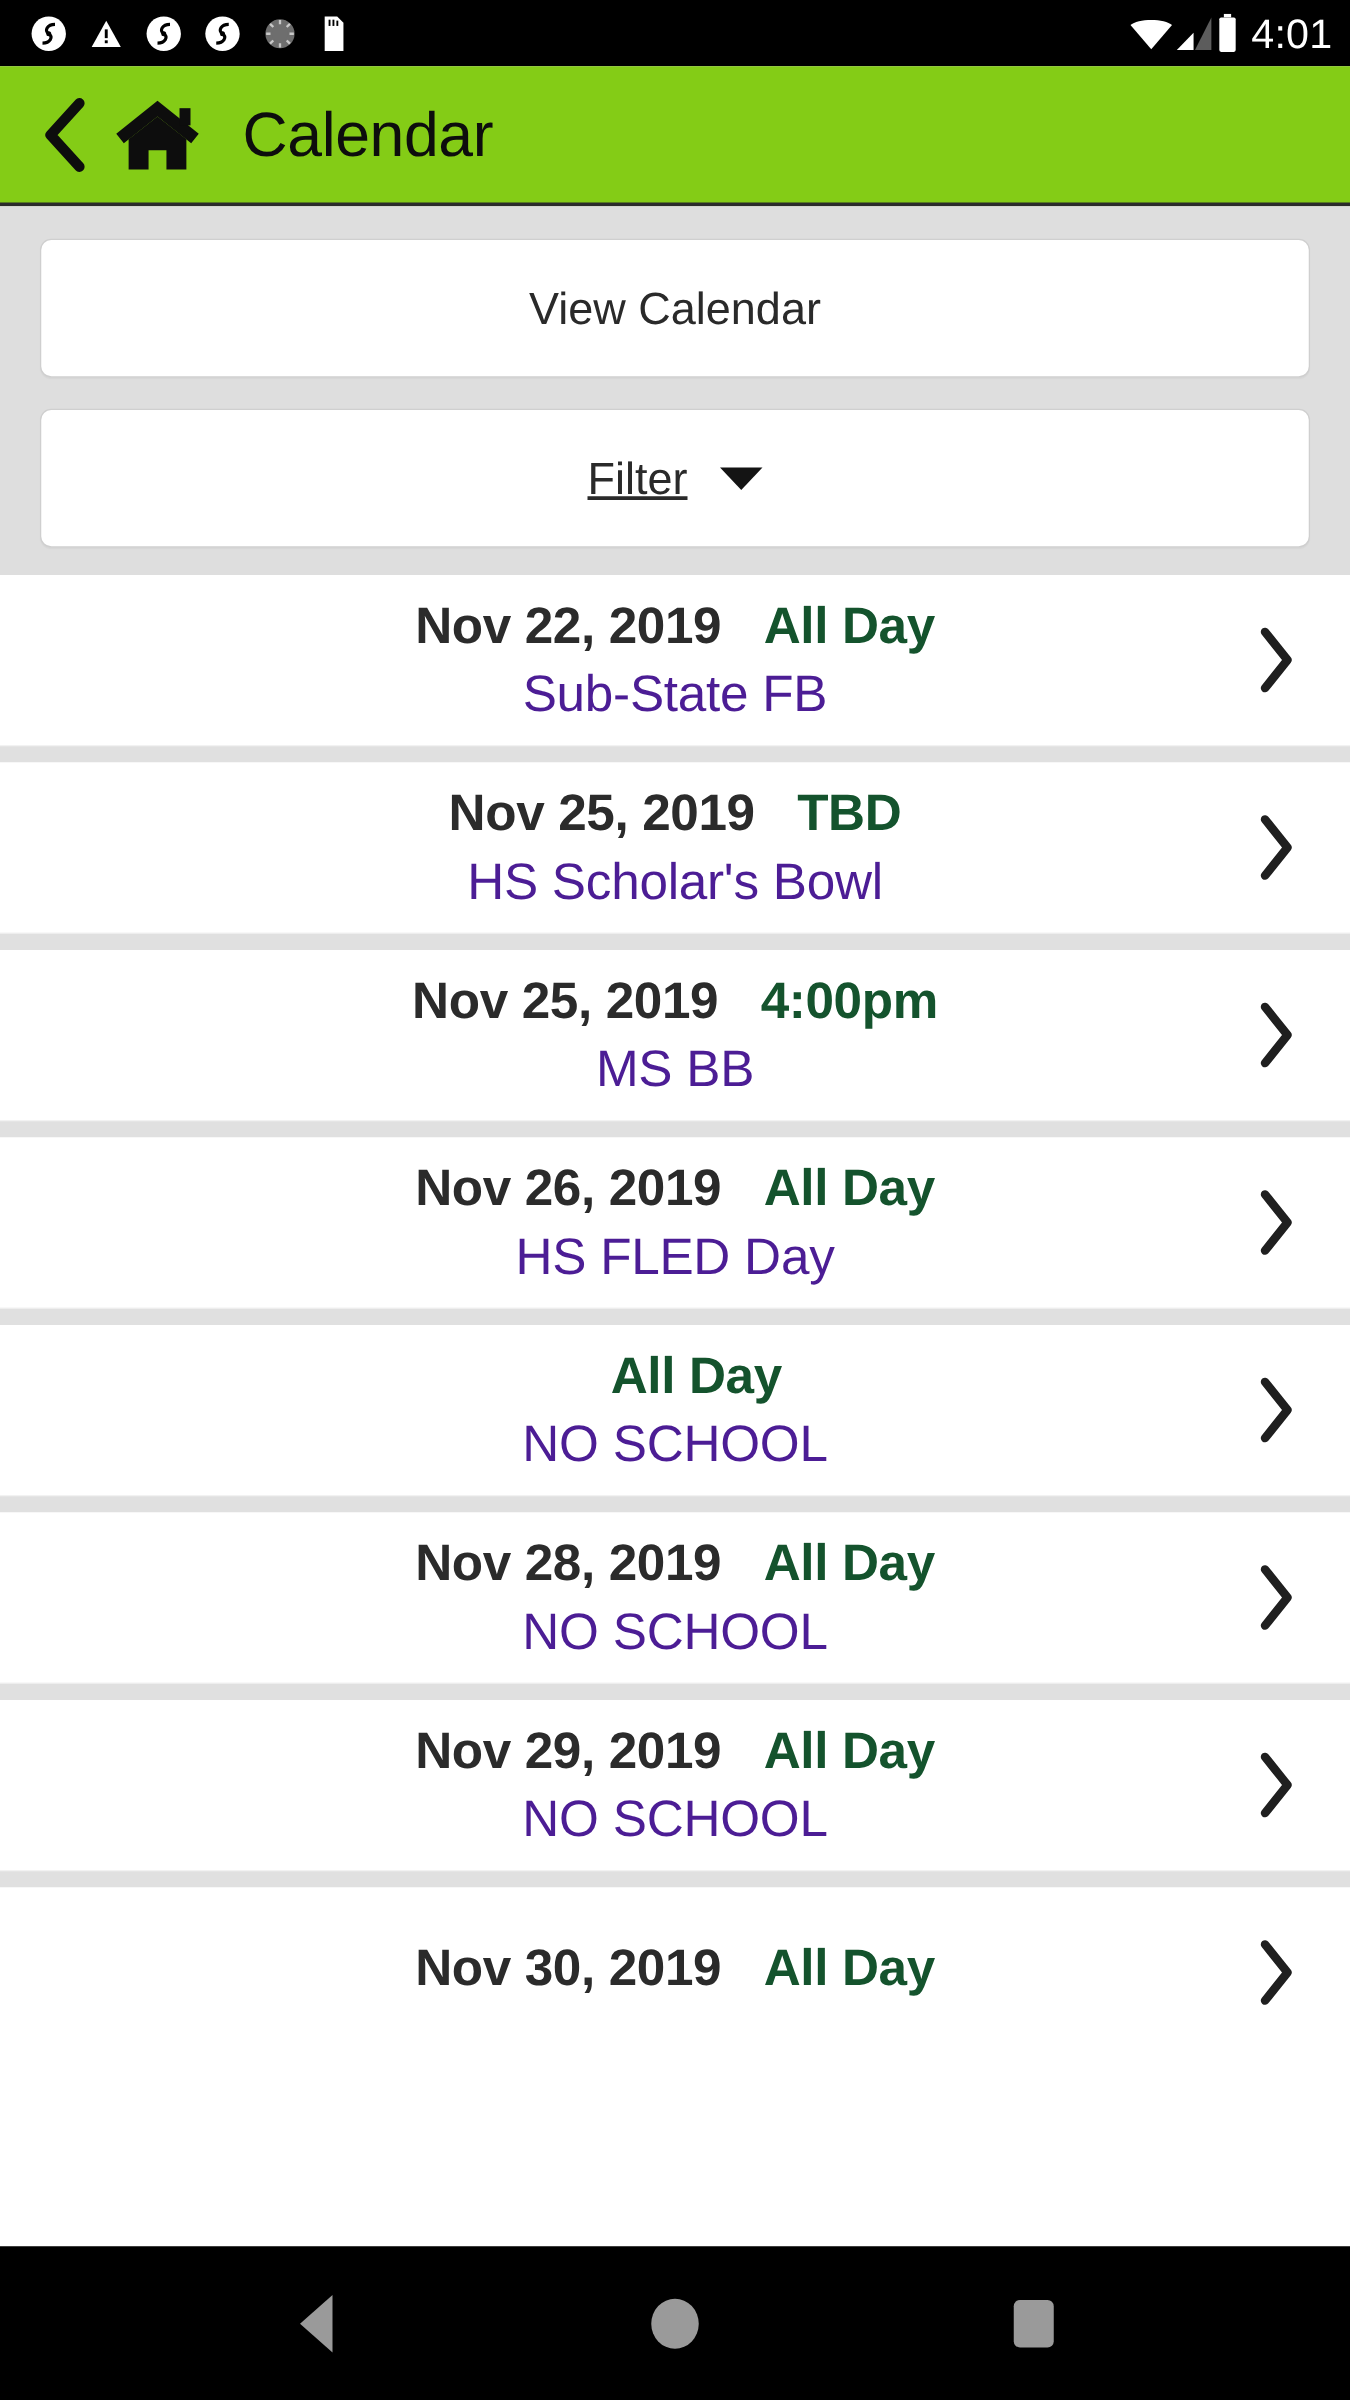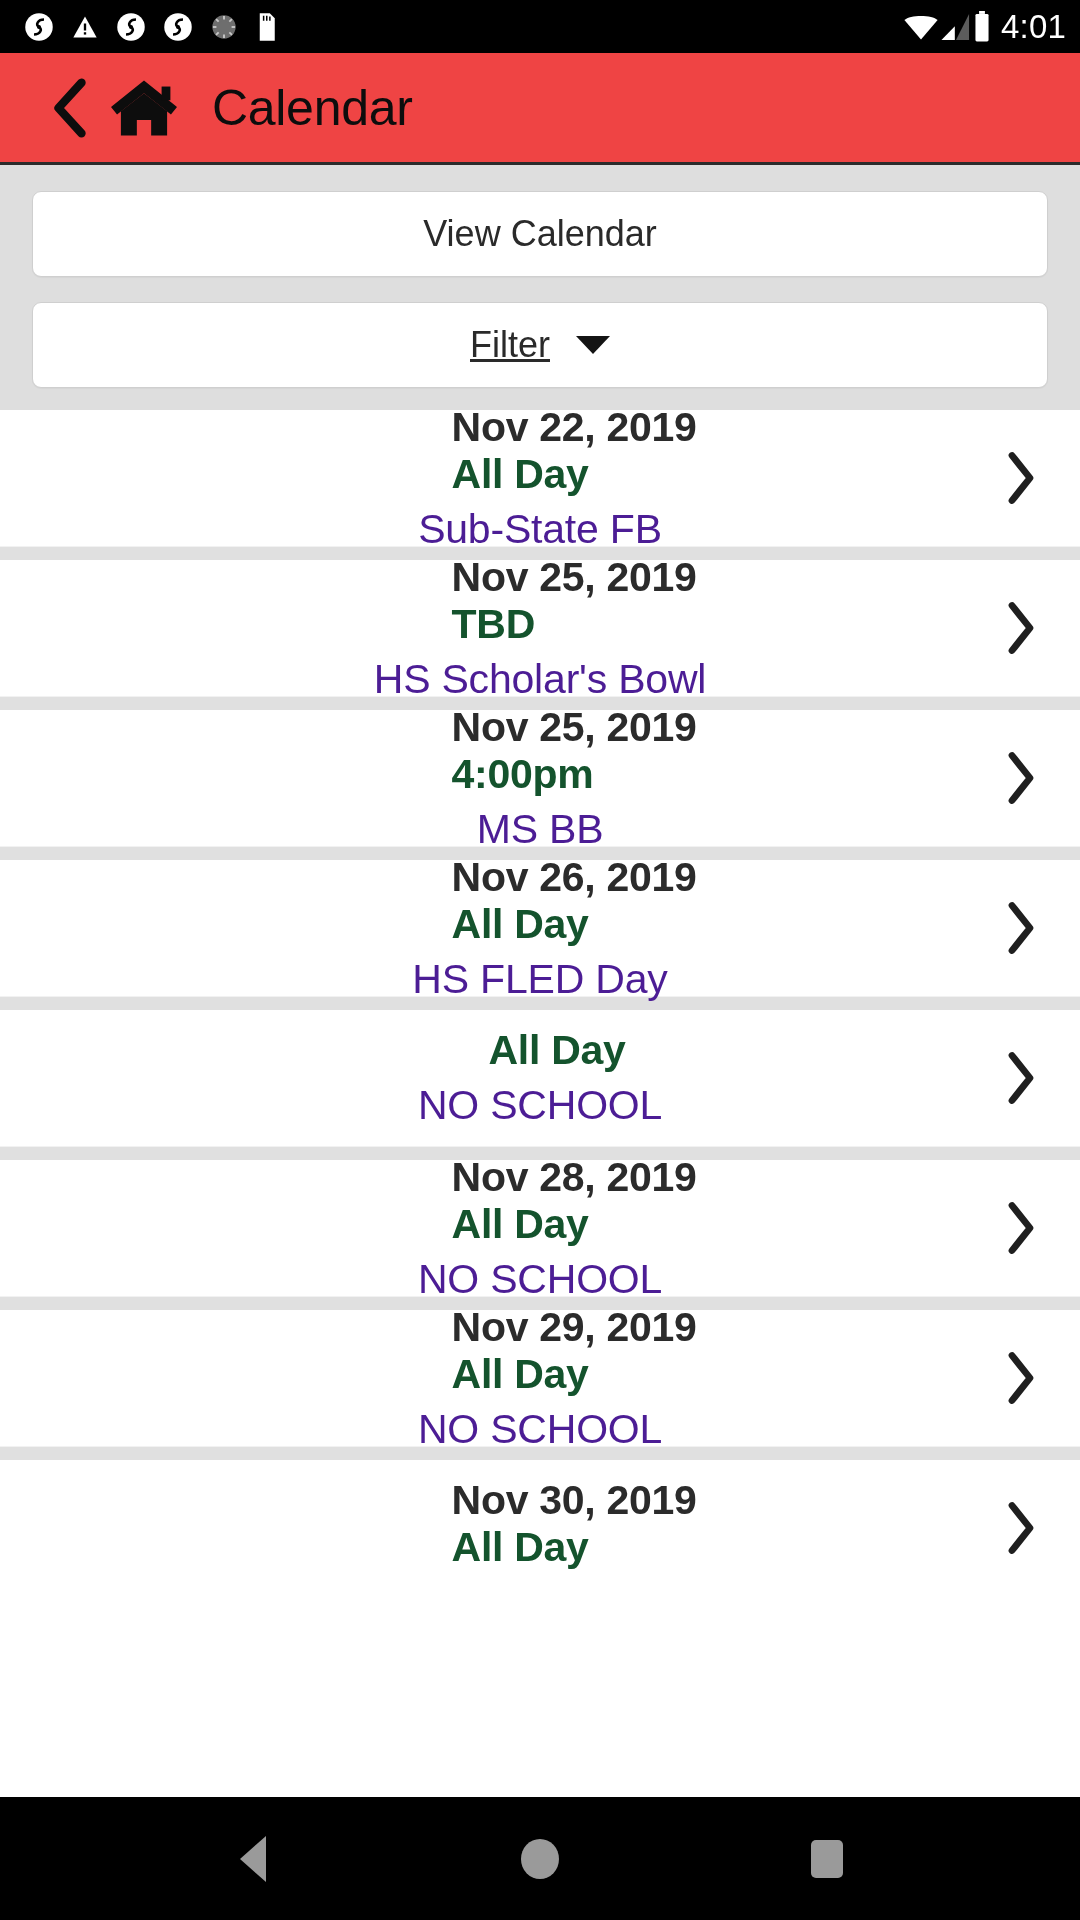"Calendar" .appbar { background: #ef4444 -> #84cc16; padding-left: 46px -> 28px }
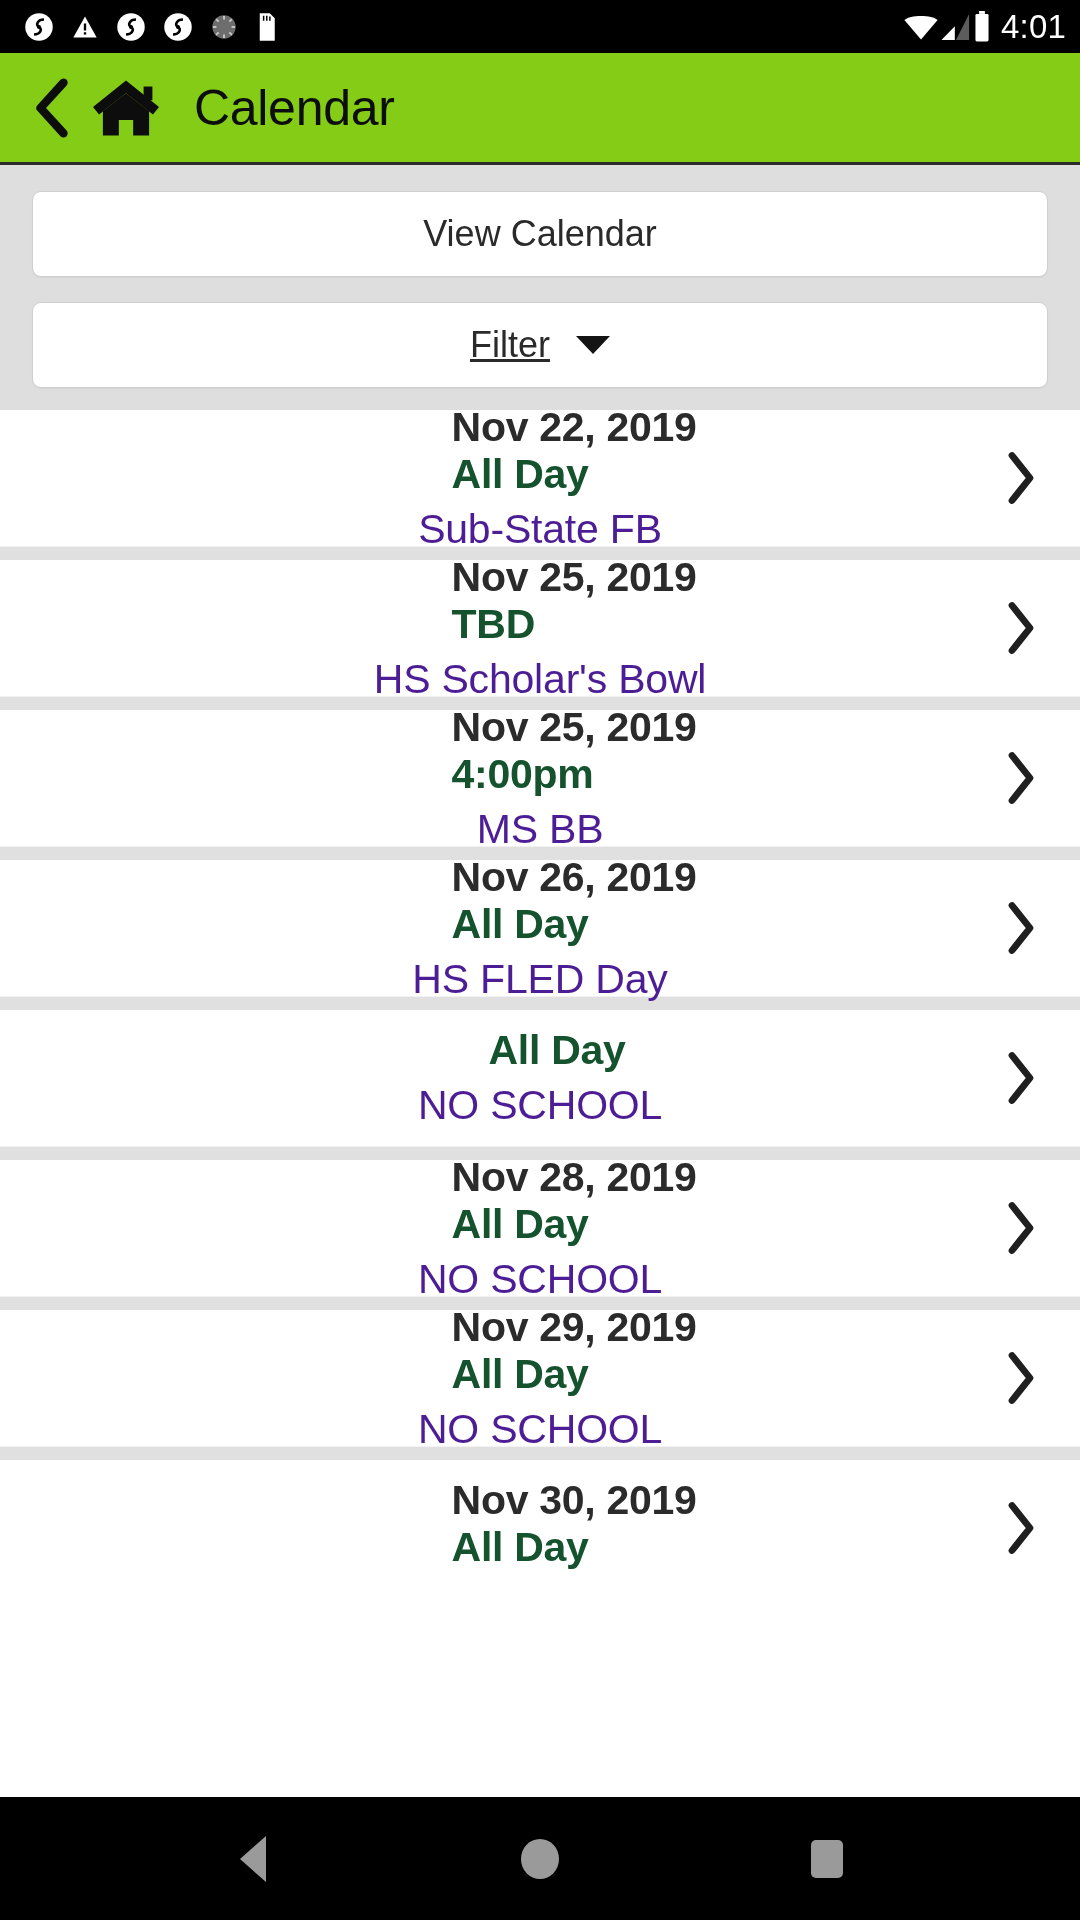"View Calendar" .ctl-btn { height: 86px -> 111px }
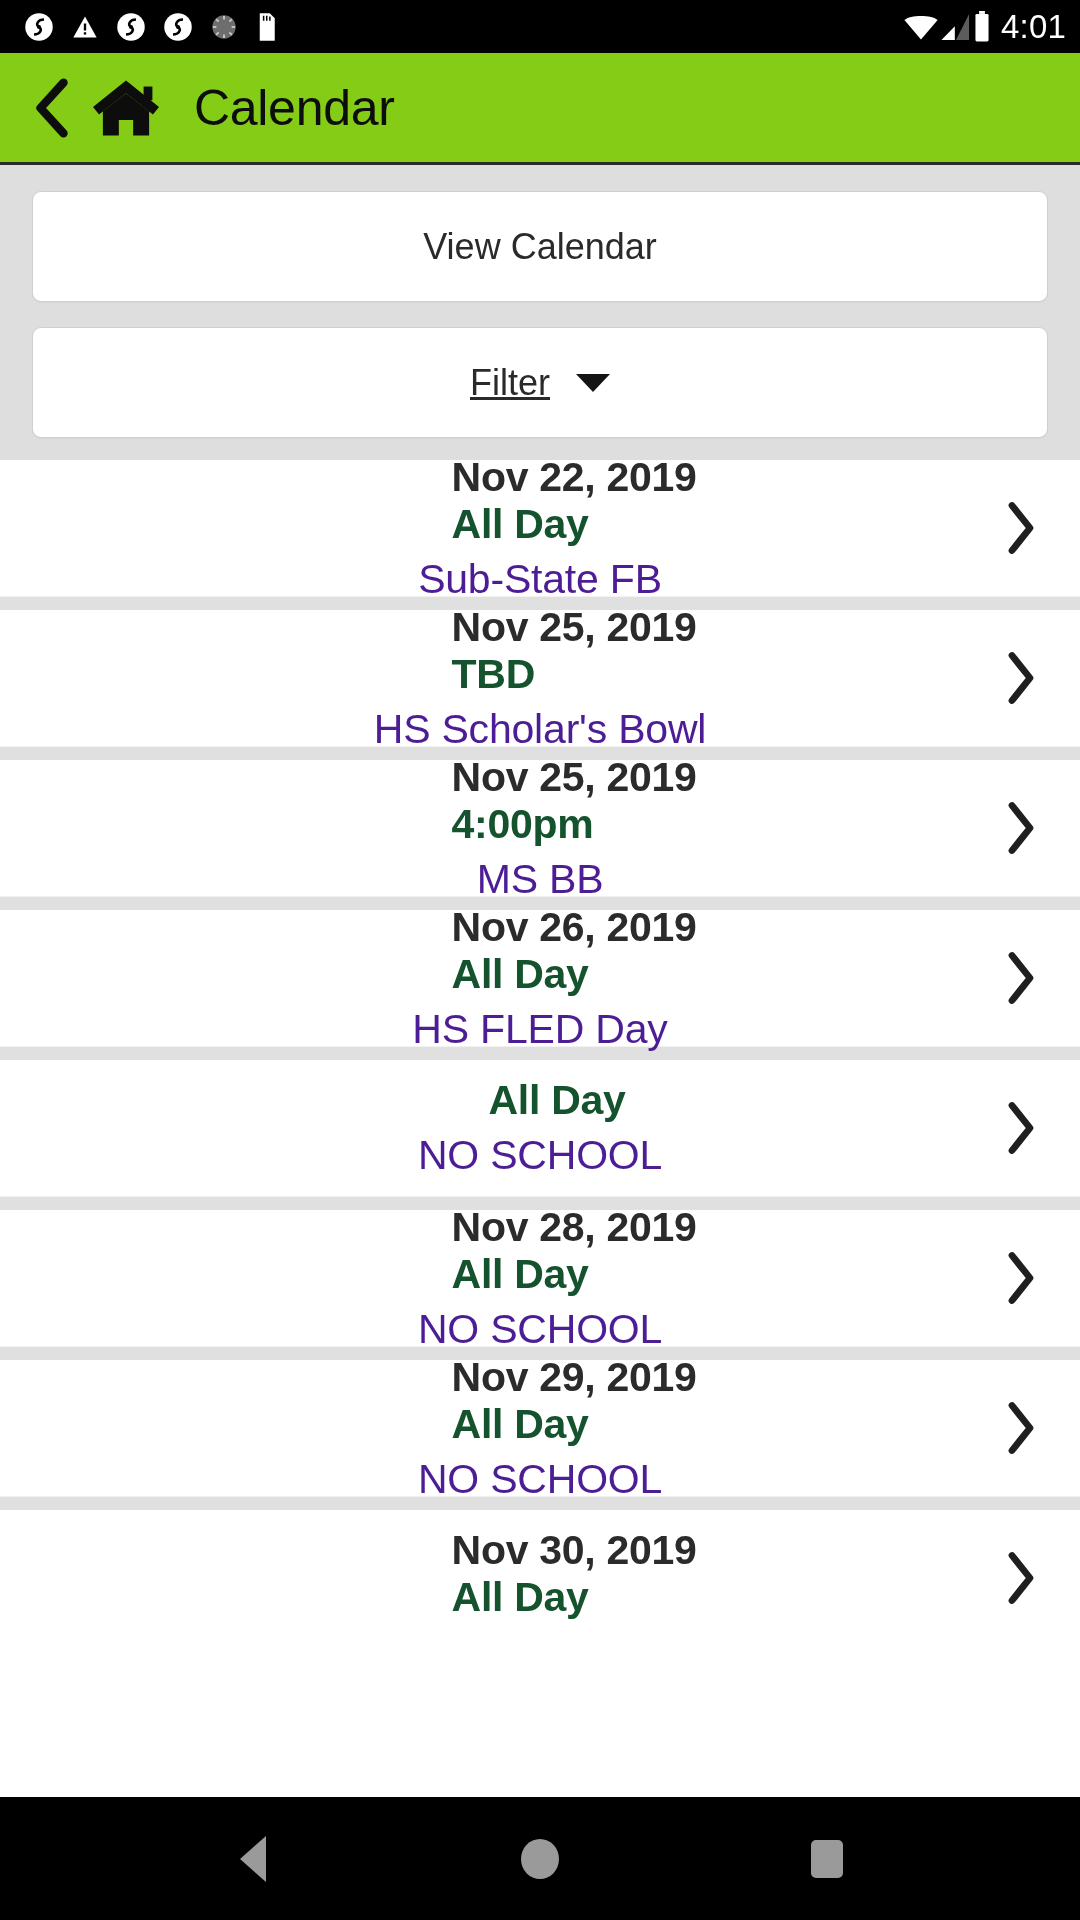"Nov 22, 2019" .row-line1 { flex-direction: column -> none }
